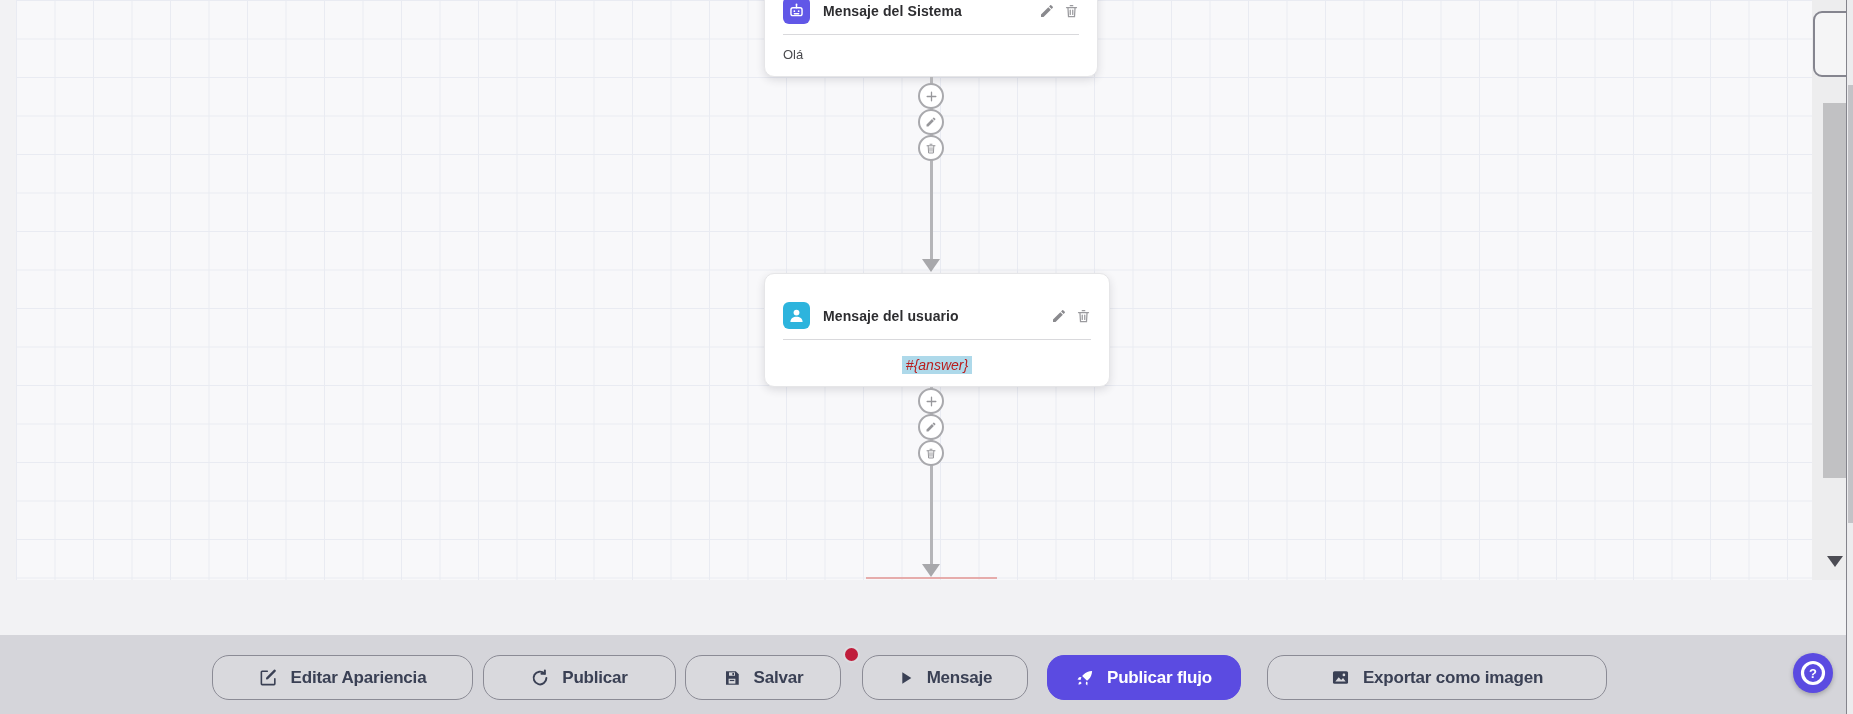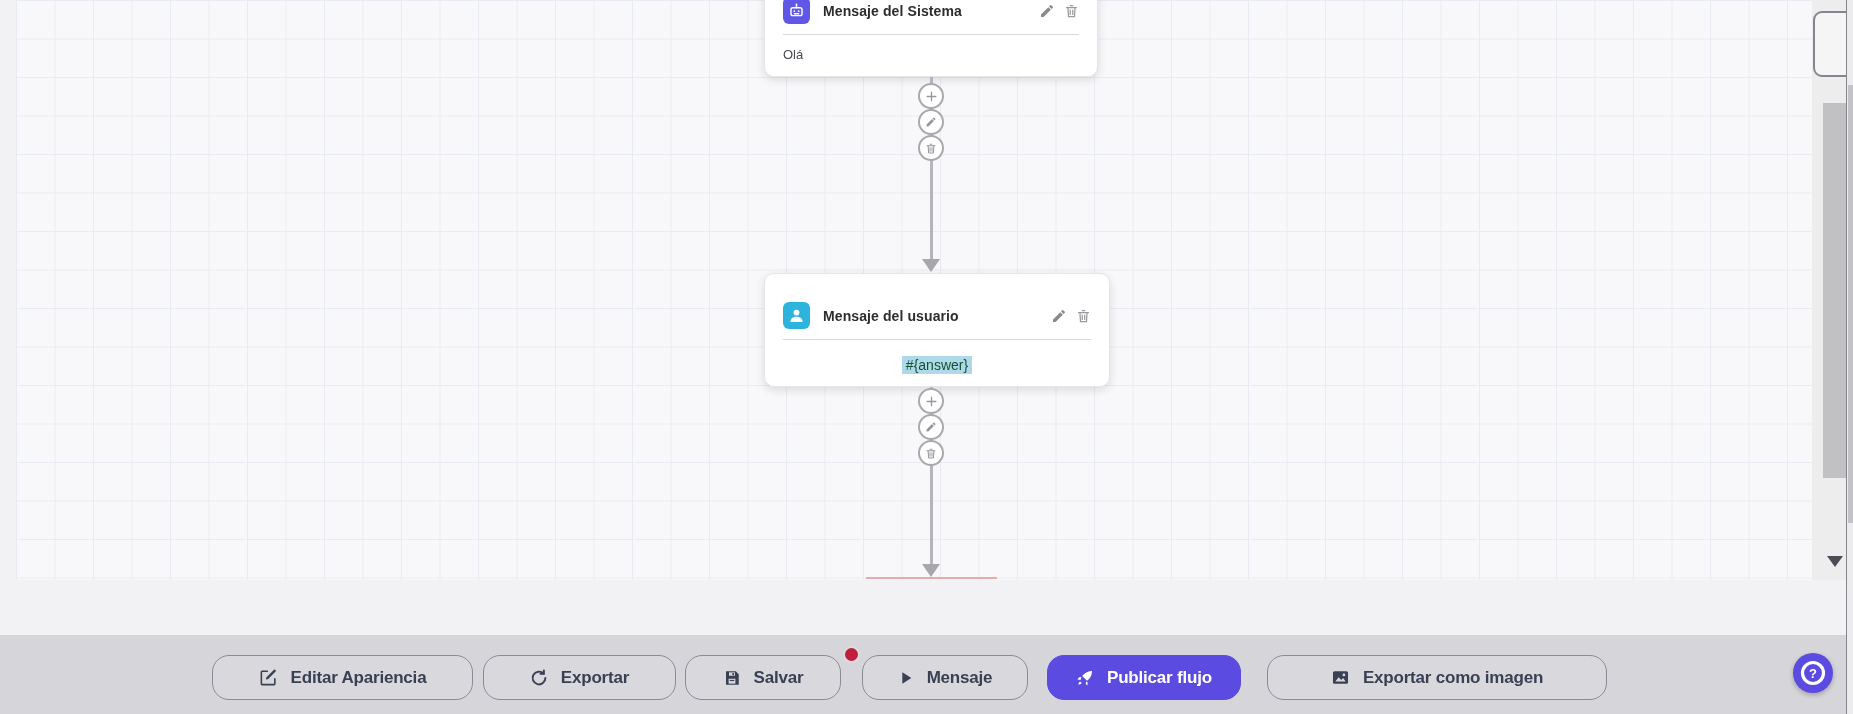"#{answer}" .hl { color: #14532d -> #b91c1c; font-style: none -> italic }
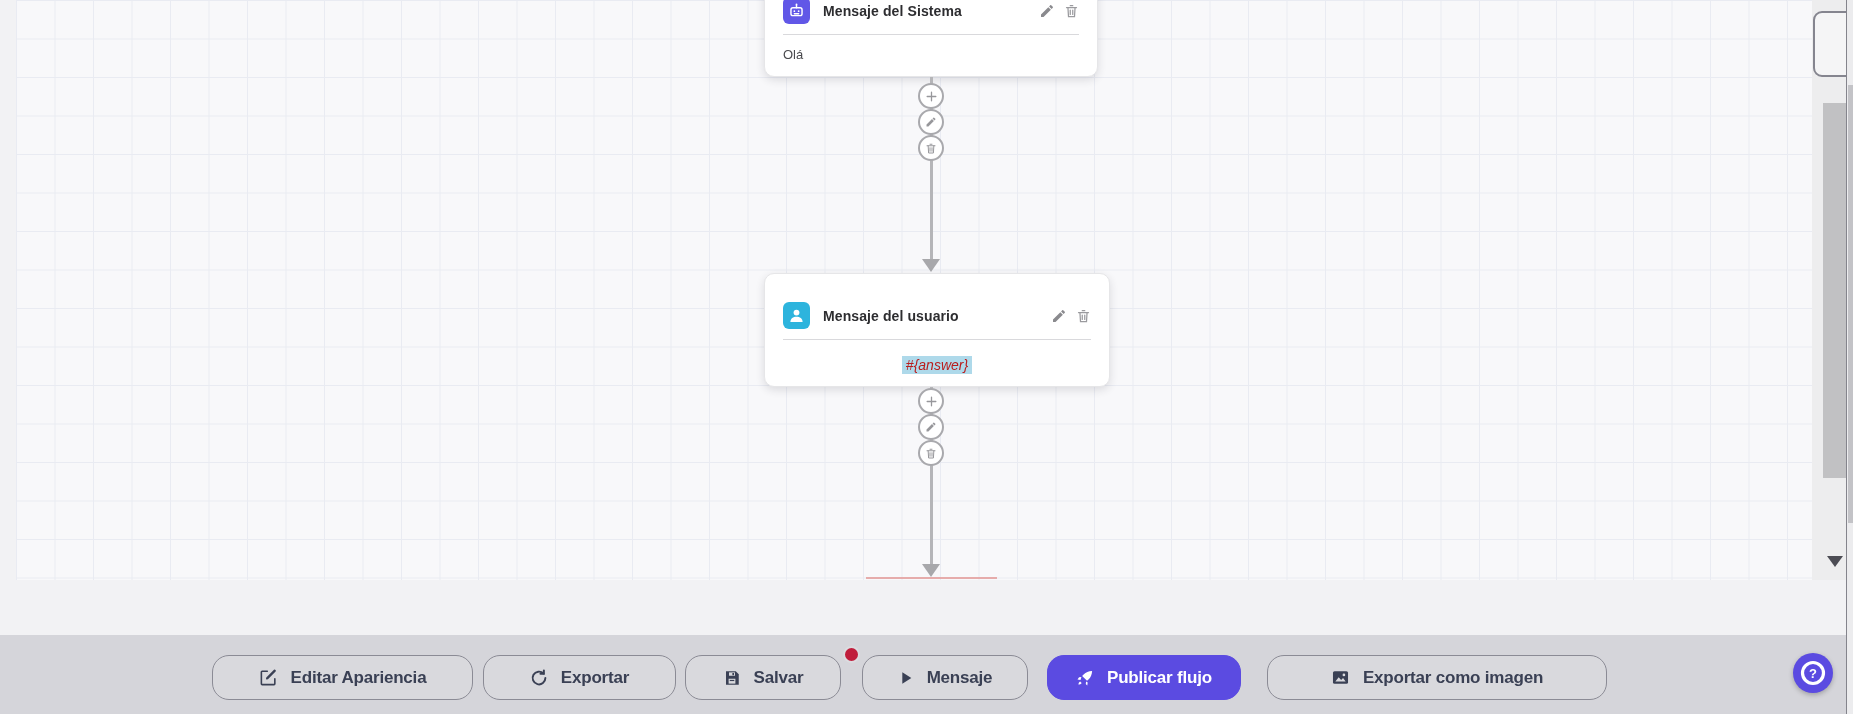"Exportar" span { text: Exportar -> Publicar }
